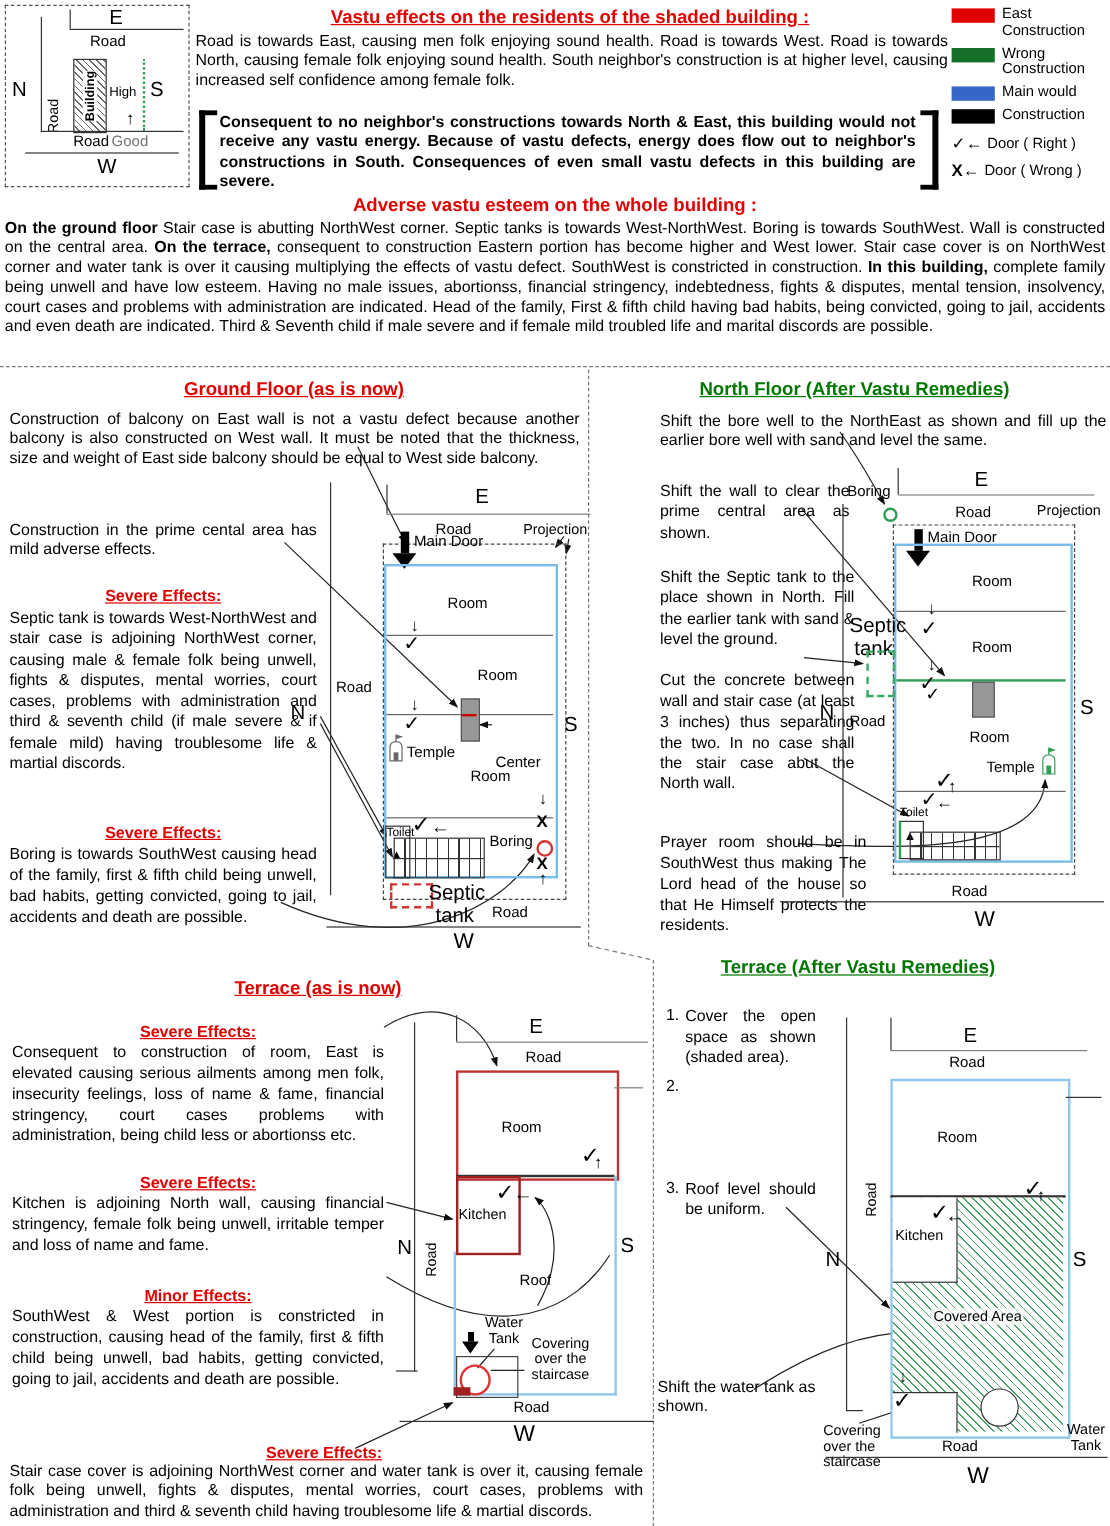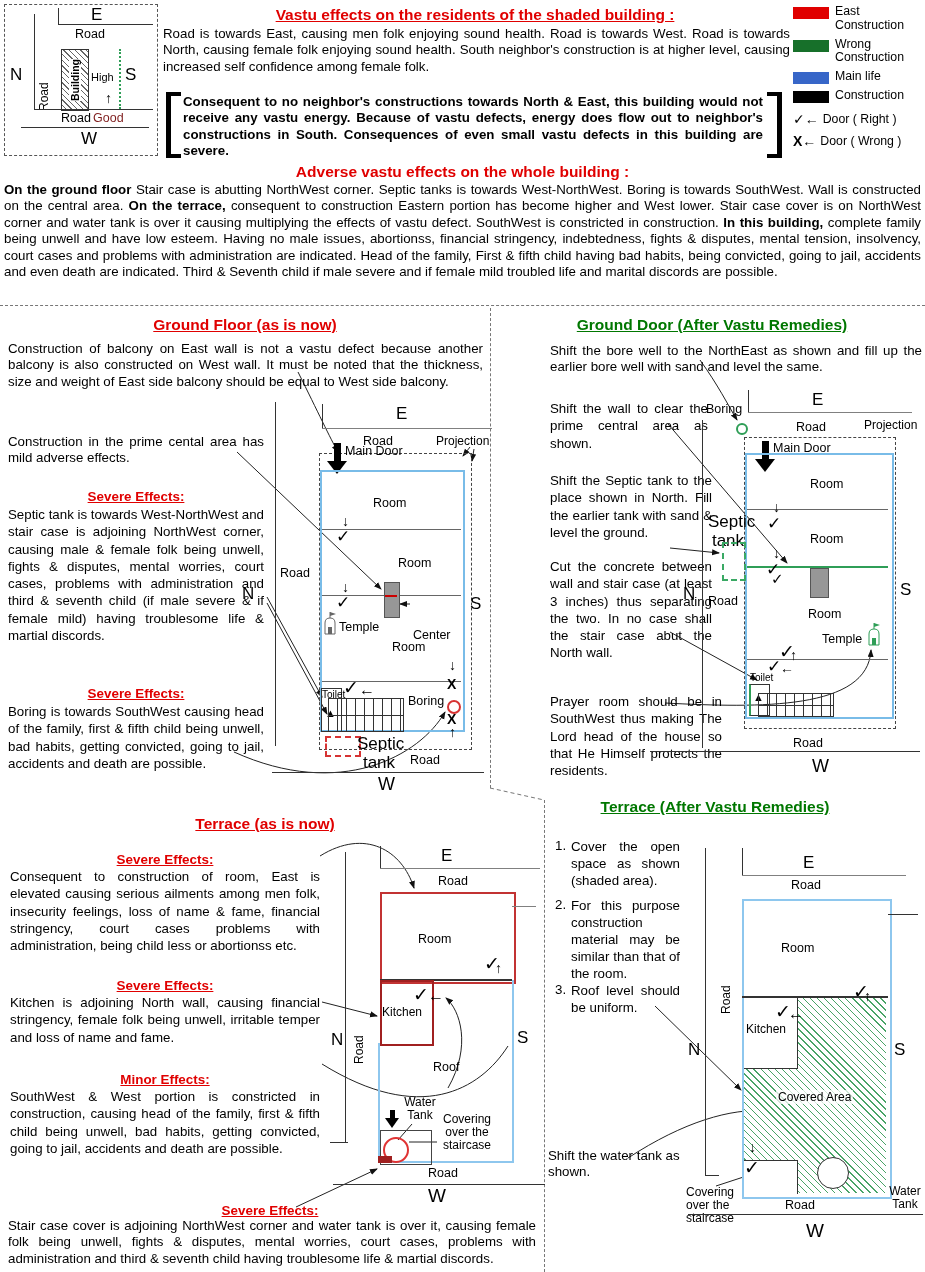"Main life" div.legend-lbl { text: life -> would }
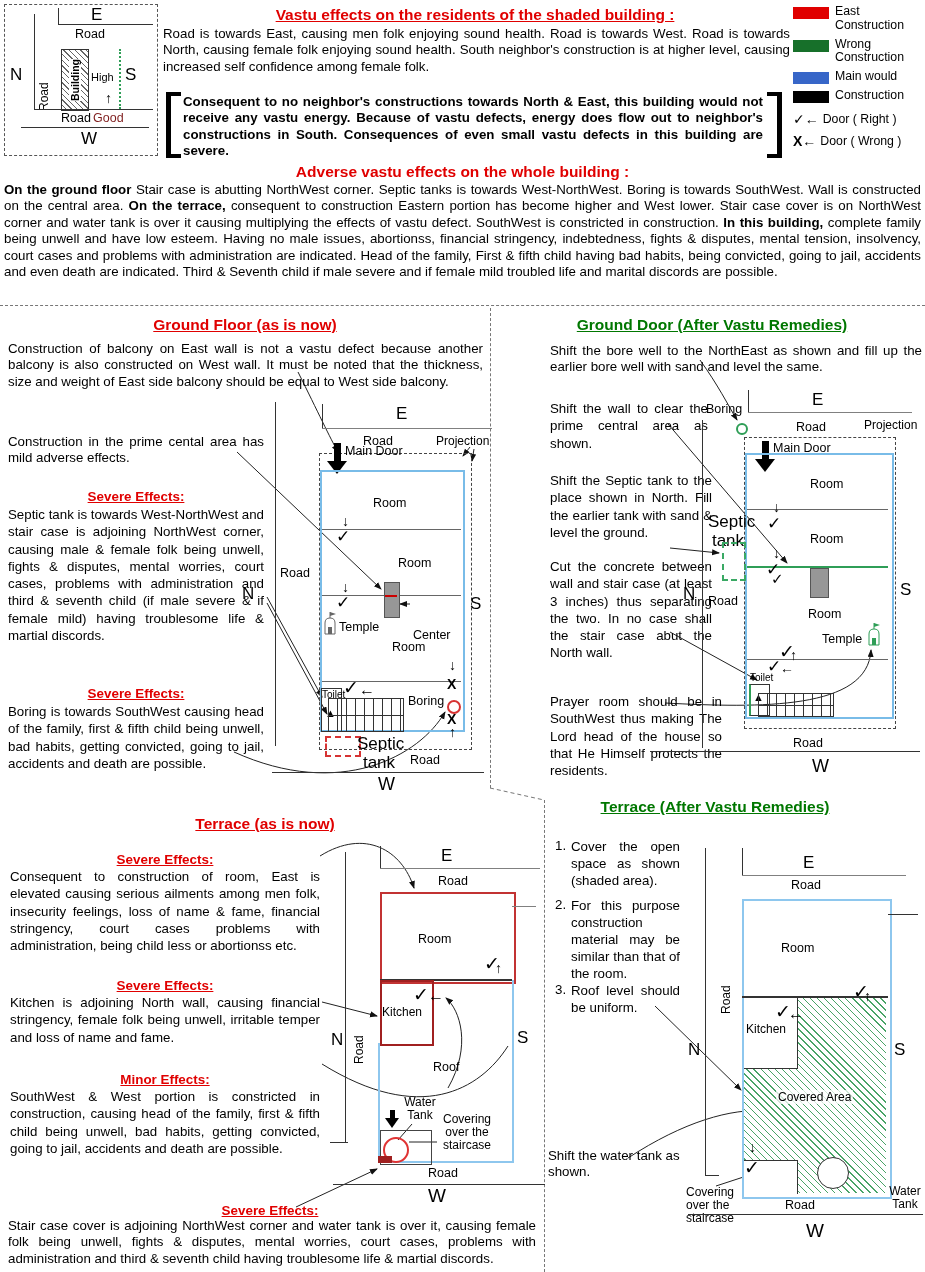"Good" div.lb { color: #7f1d1d -> #737373 }
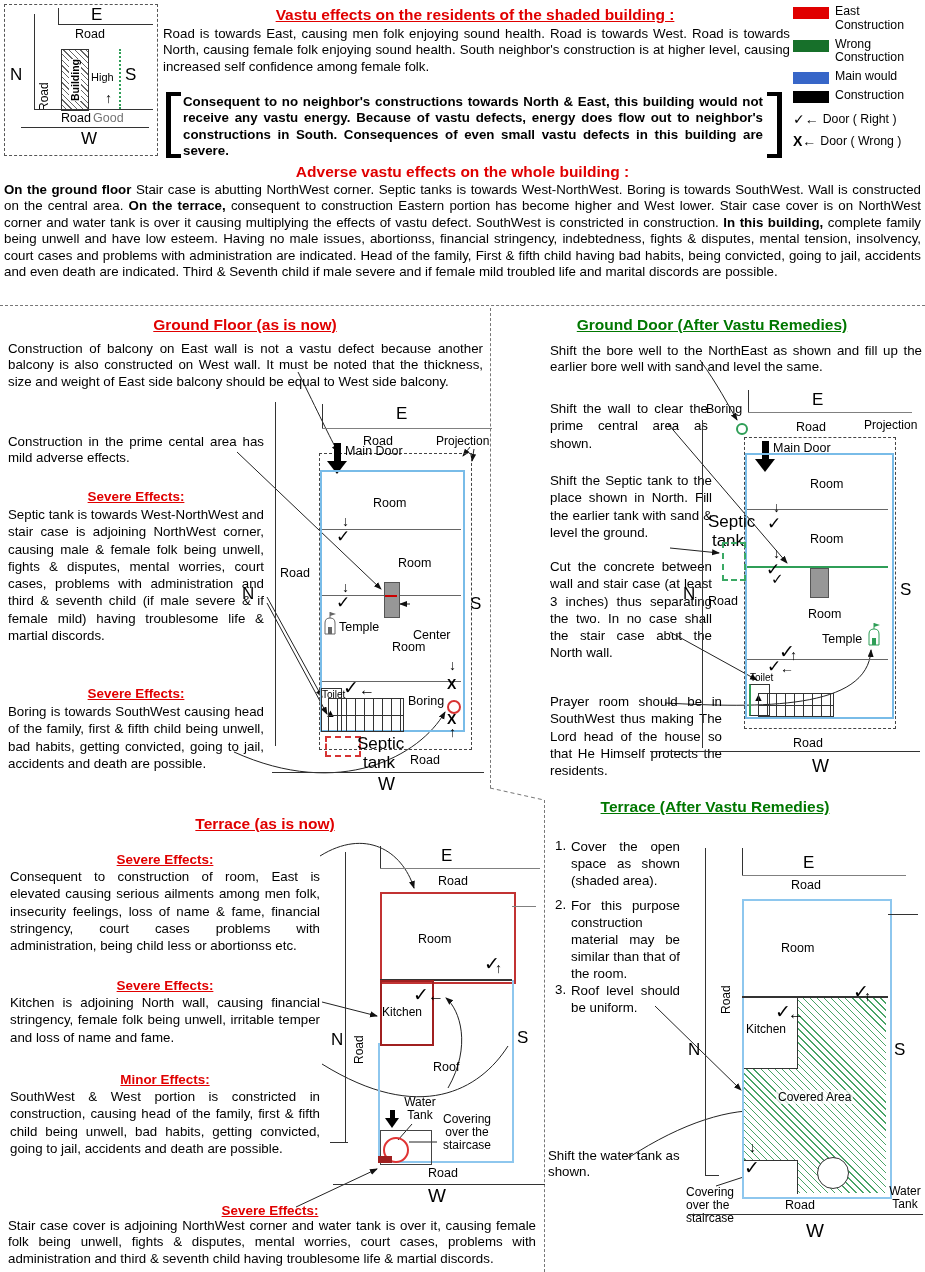"Adverse vastu effects on the" div.h1 { text: effects -> esteem }
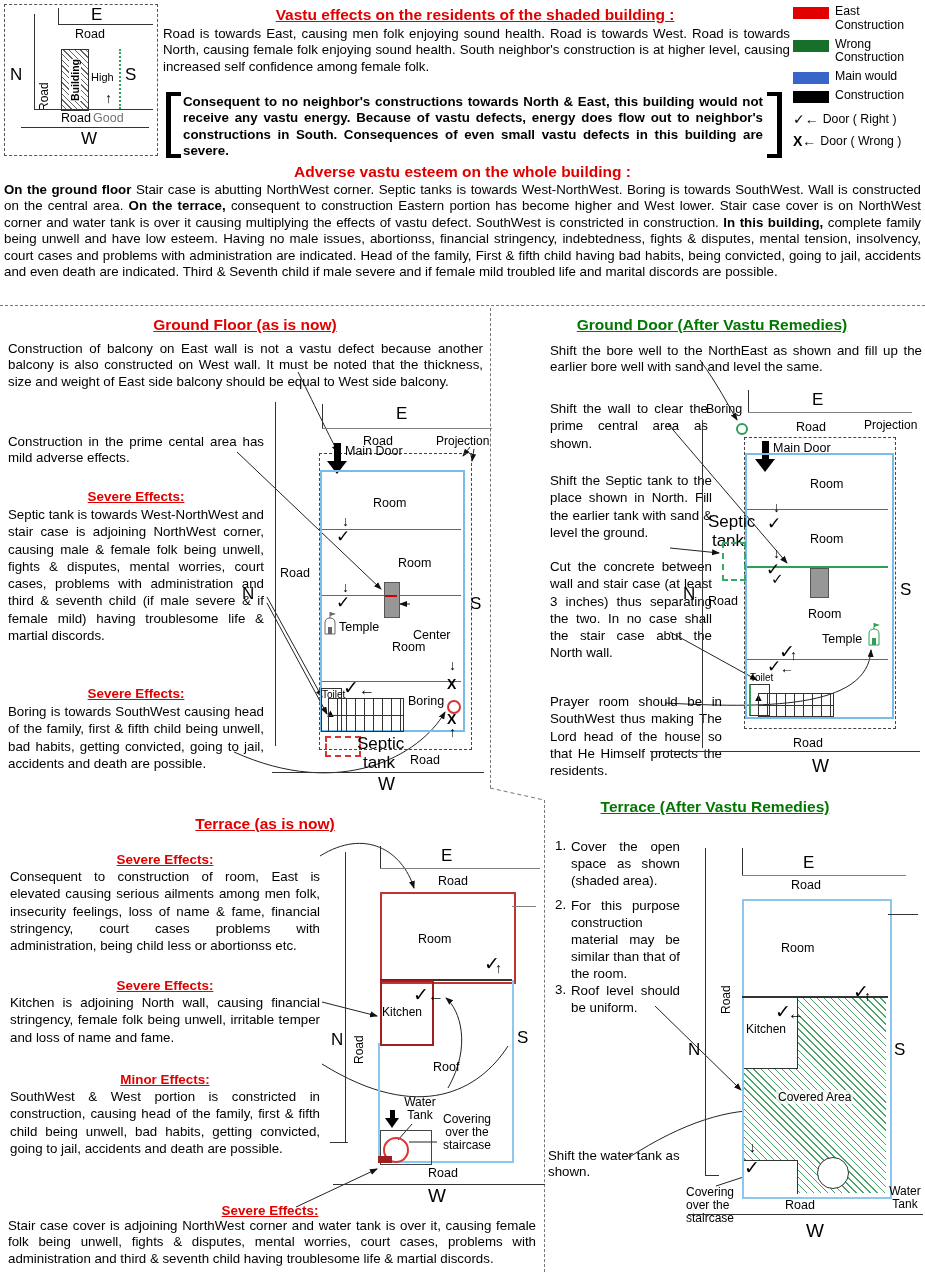"Ground Door (After Vastu Remedies)" div.h1 { text: Ground Door -> North Floor }
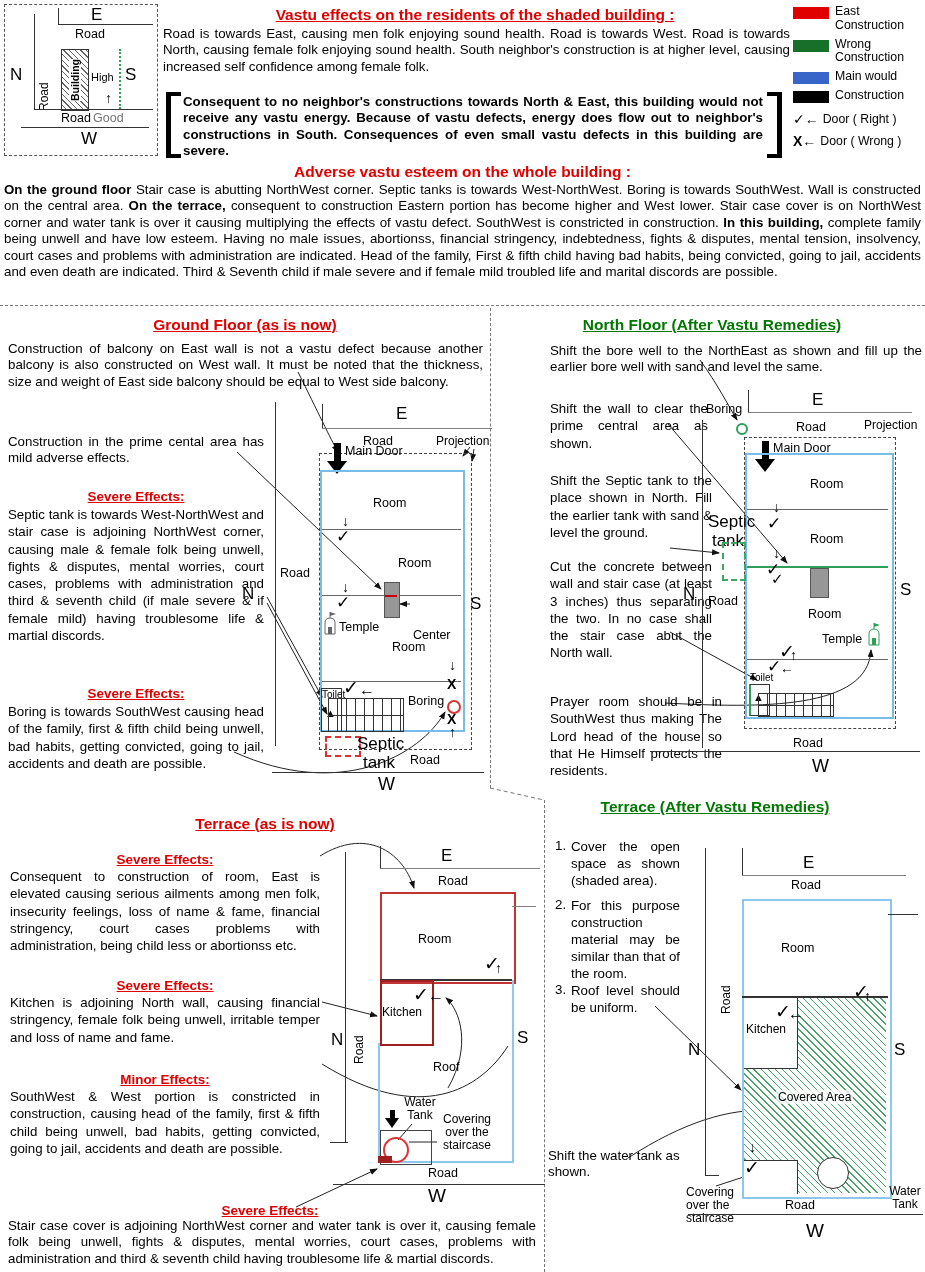"For this purpose construction material" div.t { html: <div>For this purpose construction material may be similar than that of the room.</div> -> none }
